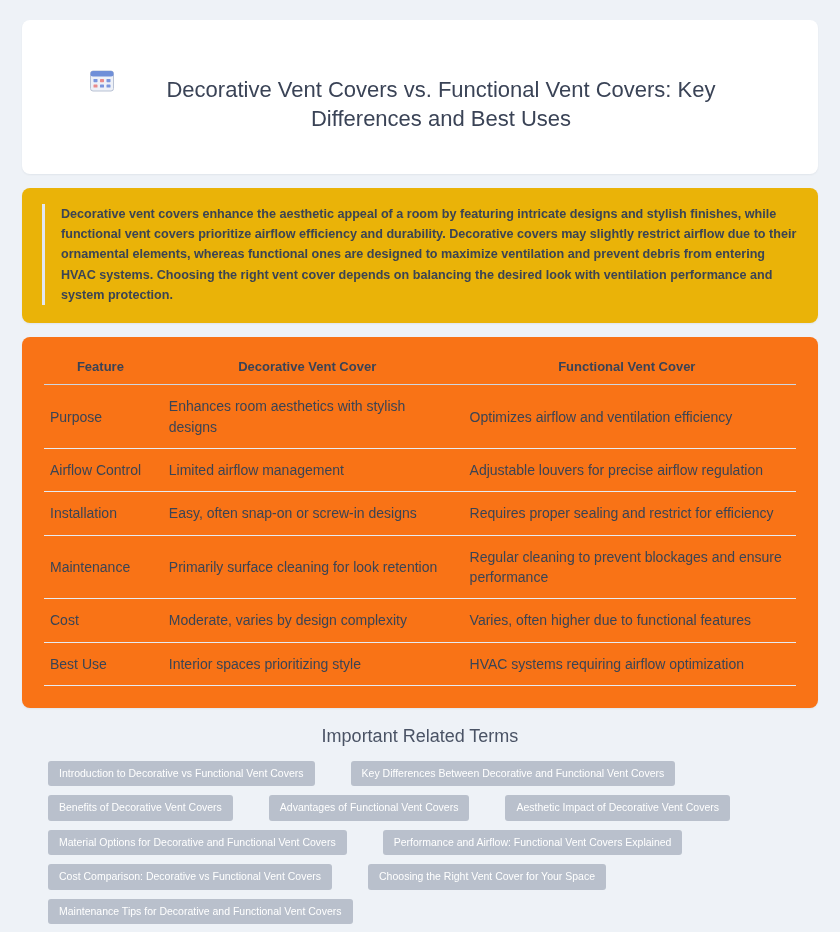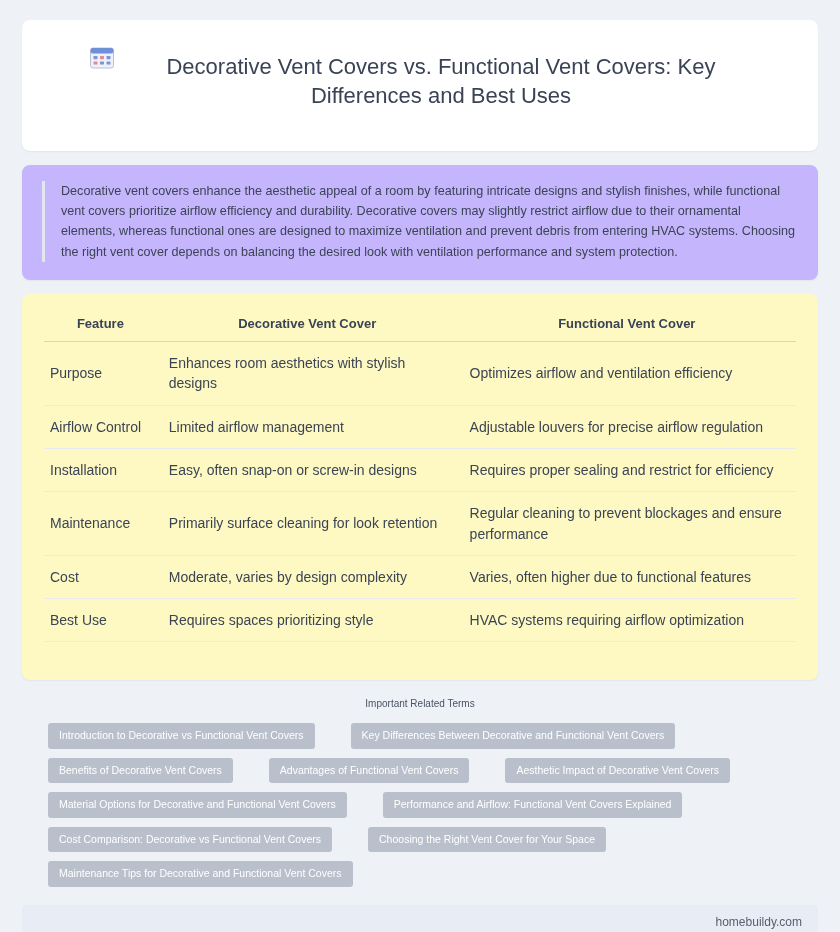"Decorative Vent Covers vs. Functional" .title-card { padding: 17px 48px 26px 48px -> 40px 48px 26px 48px }
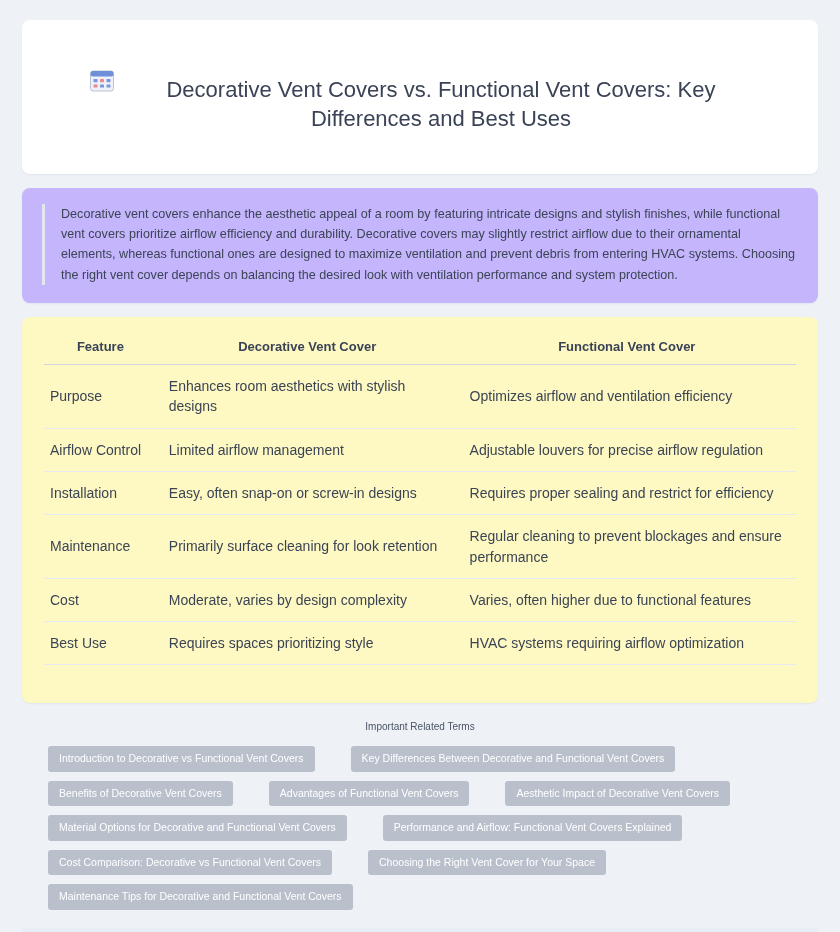"Decorative vent covers enhance the" .summary-card { background: #c4b5fd -> #eab308; font-weight: none -> bold }
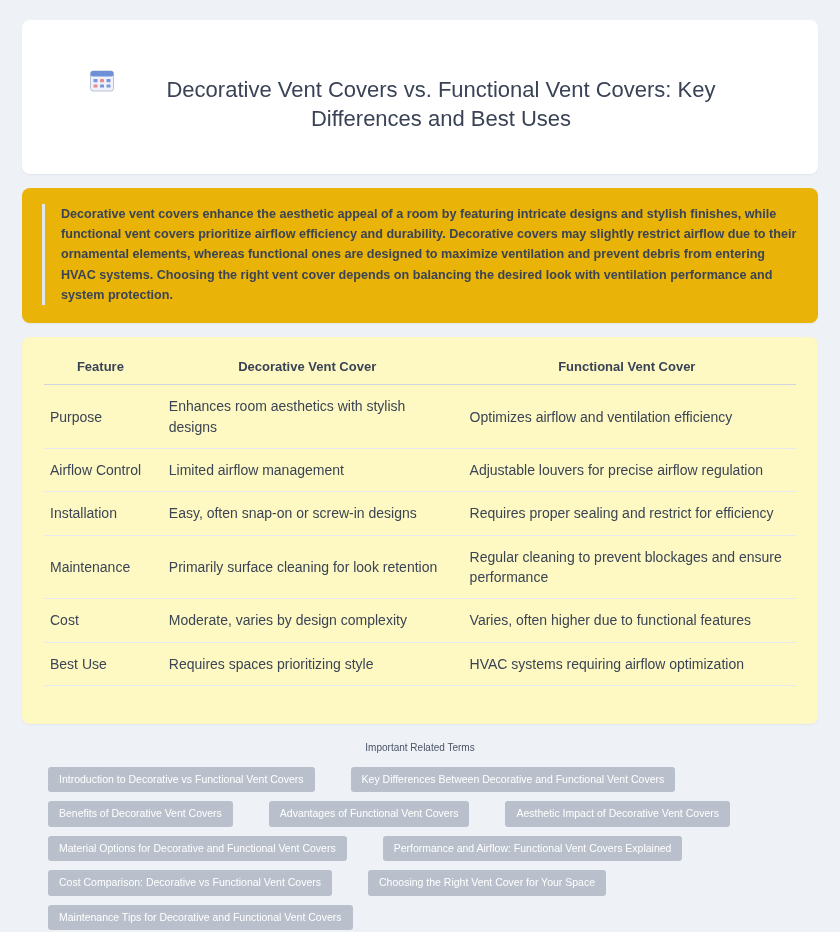"Feature" .table-card { background: #fef9c3 -> #f97316; padding: 18px 22px 38px 22px -> 18px 22px 22px 22px }
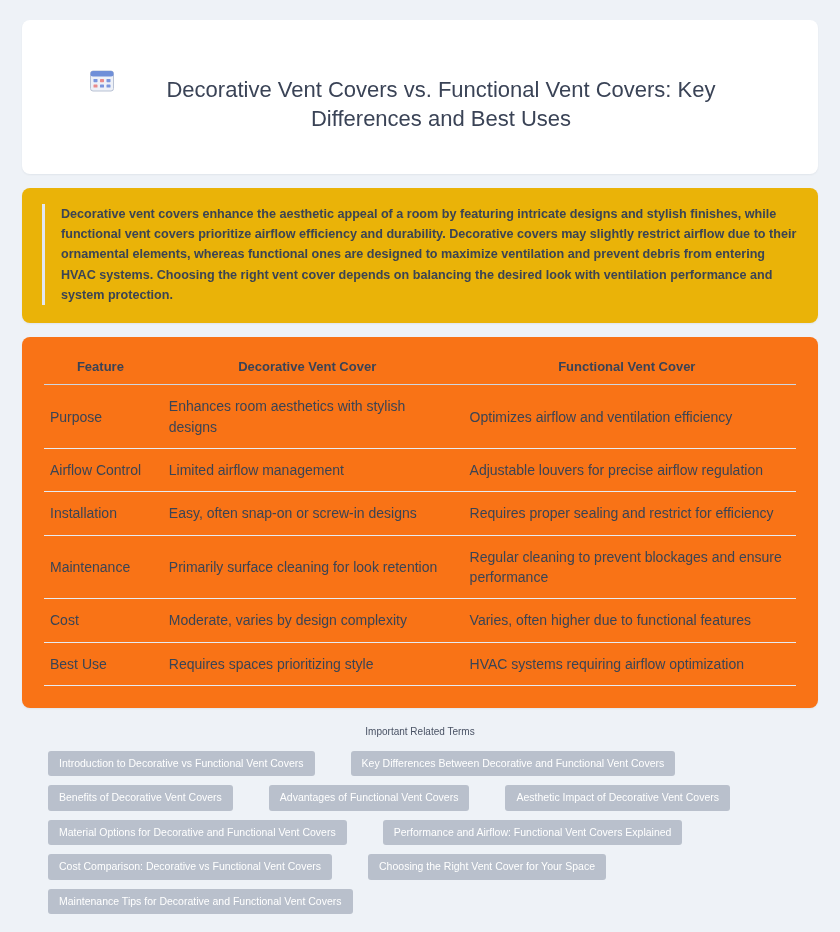"Requires spaces prioritizing style" td.val-cell { text: Requires -> Interior }
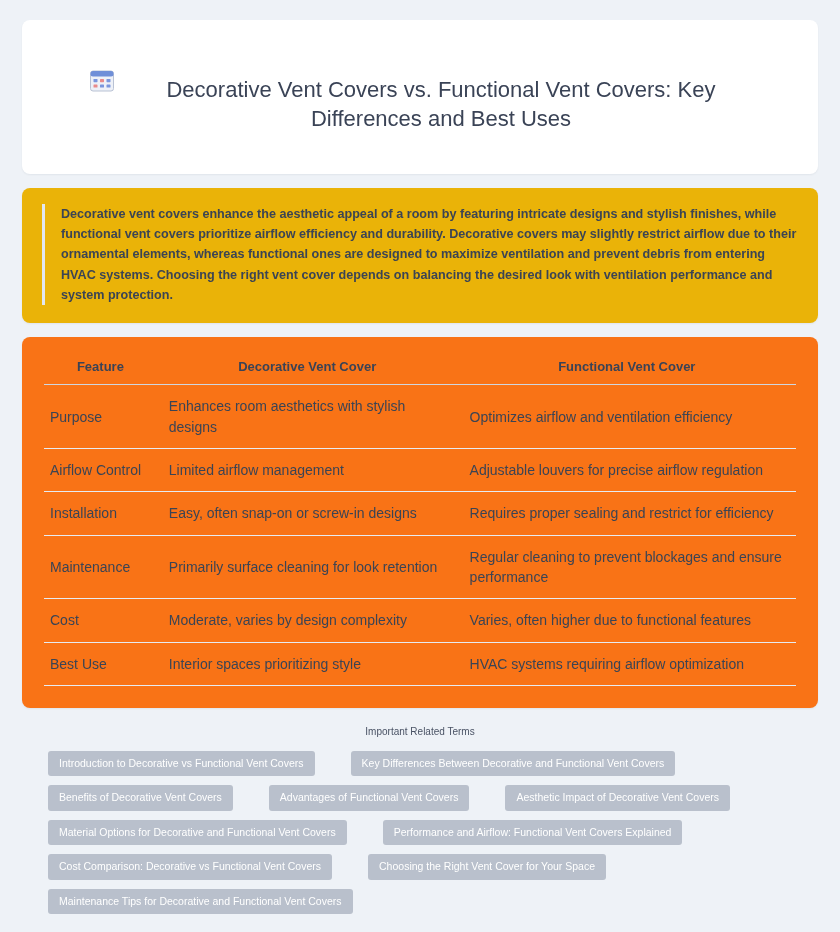"Important Related Terms" .terms-title { font-size: 10px -> 18px }
